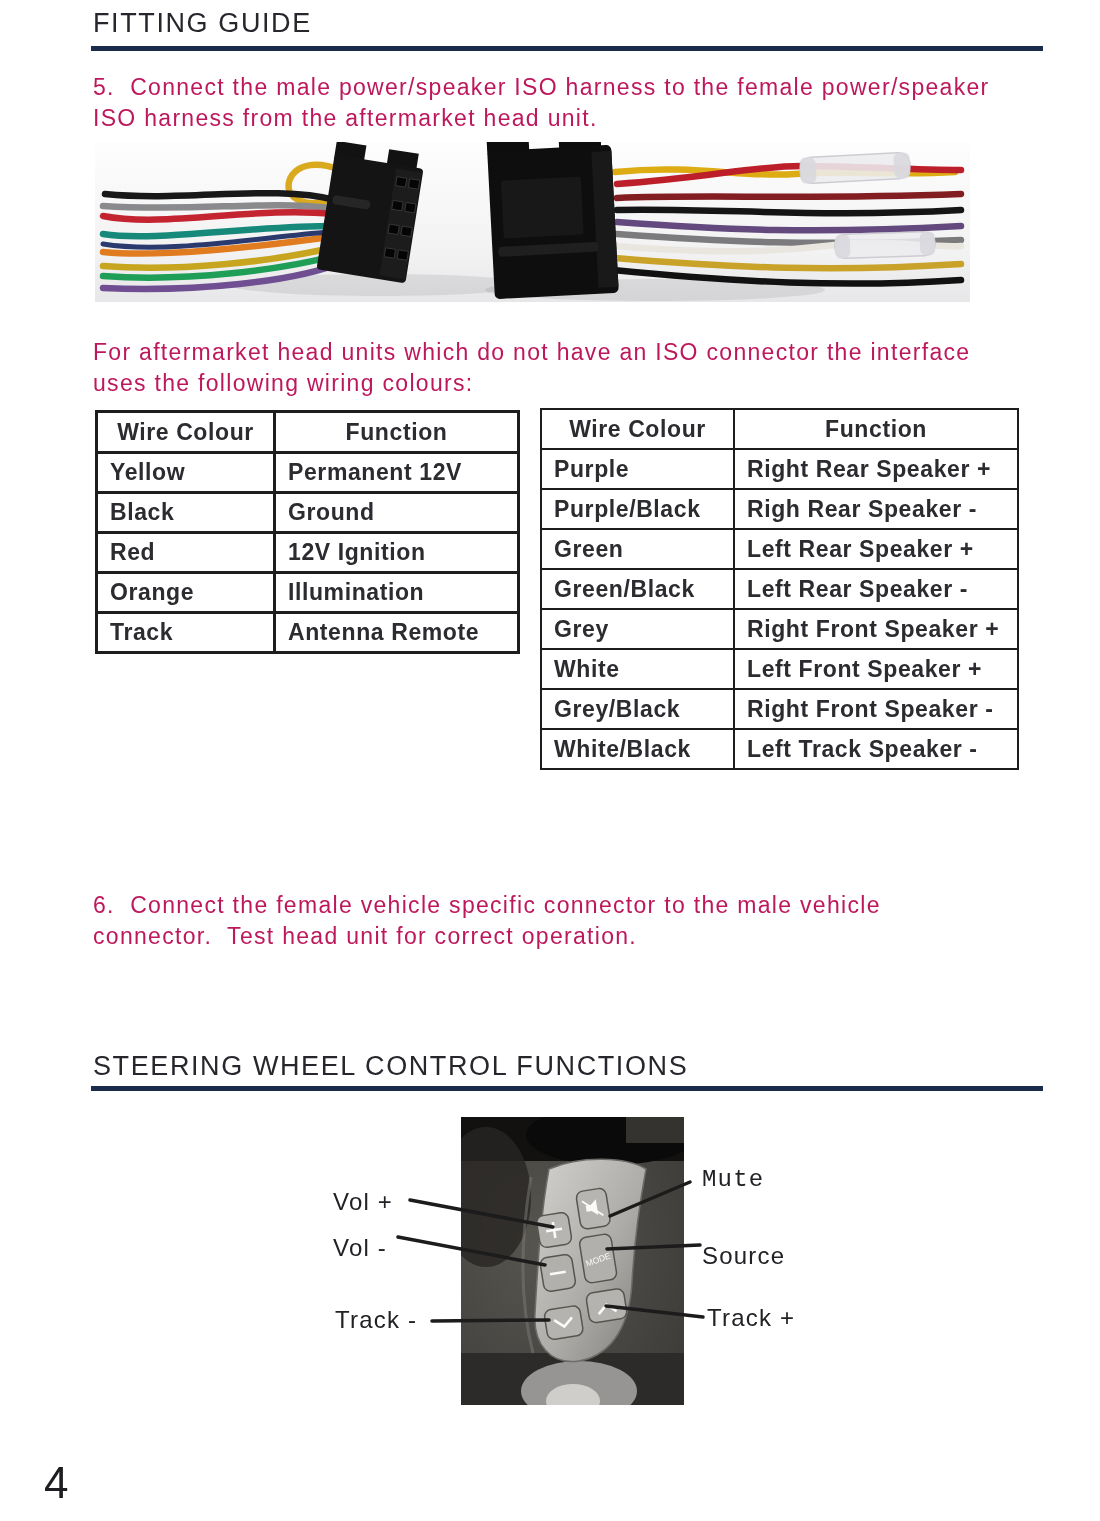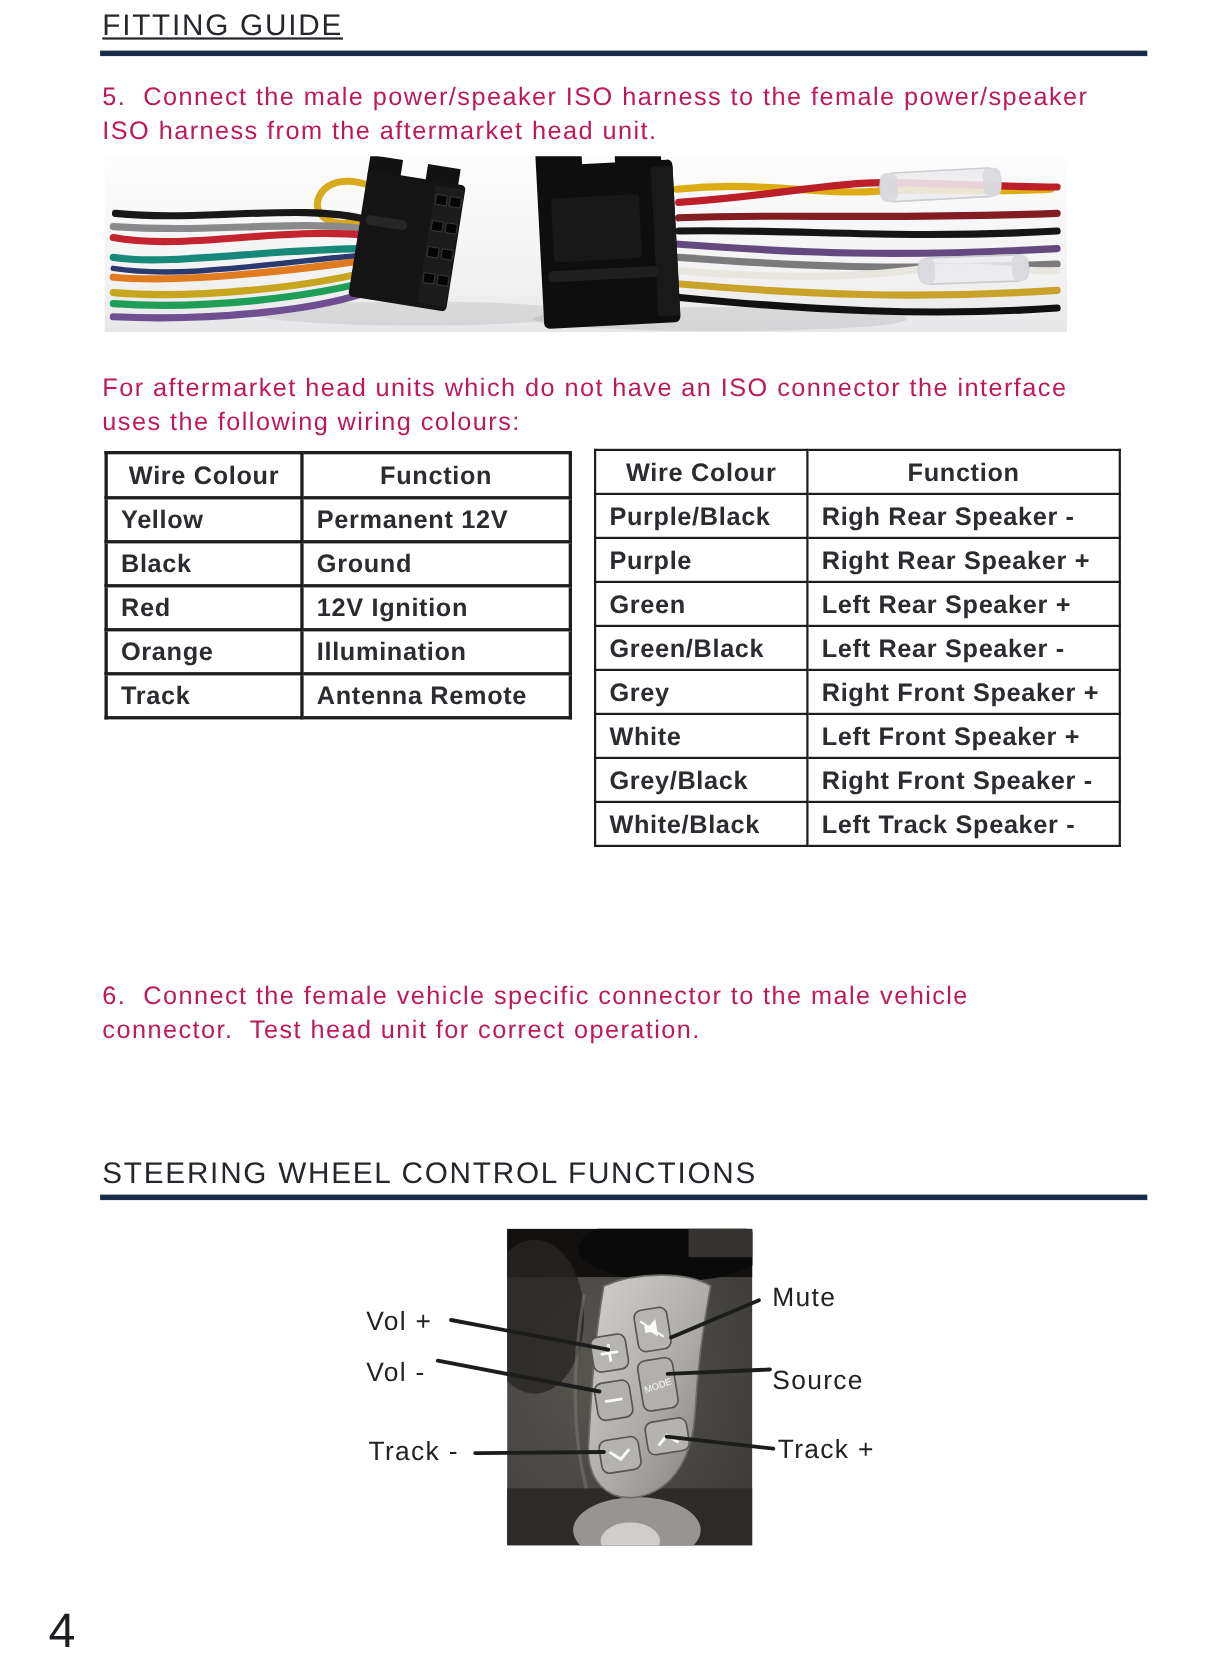"FITTING GUIDE" h1.doc-h { text-decoration: underline -> none }
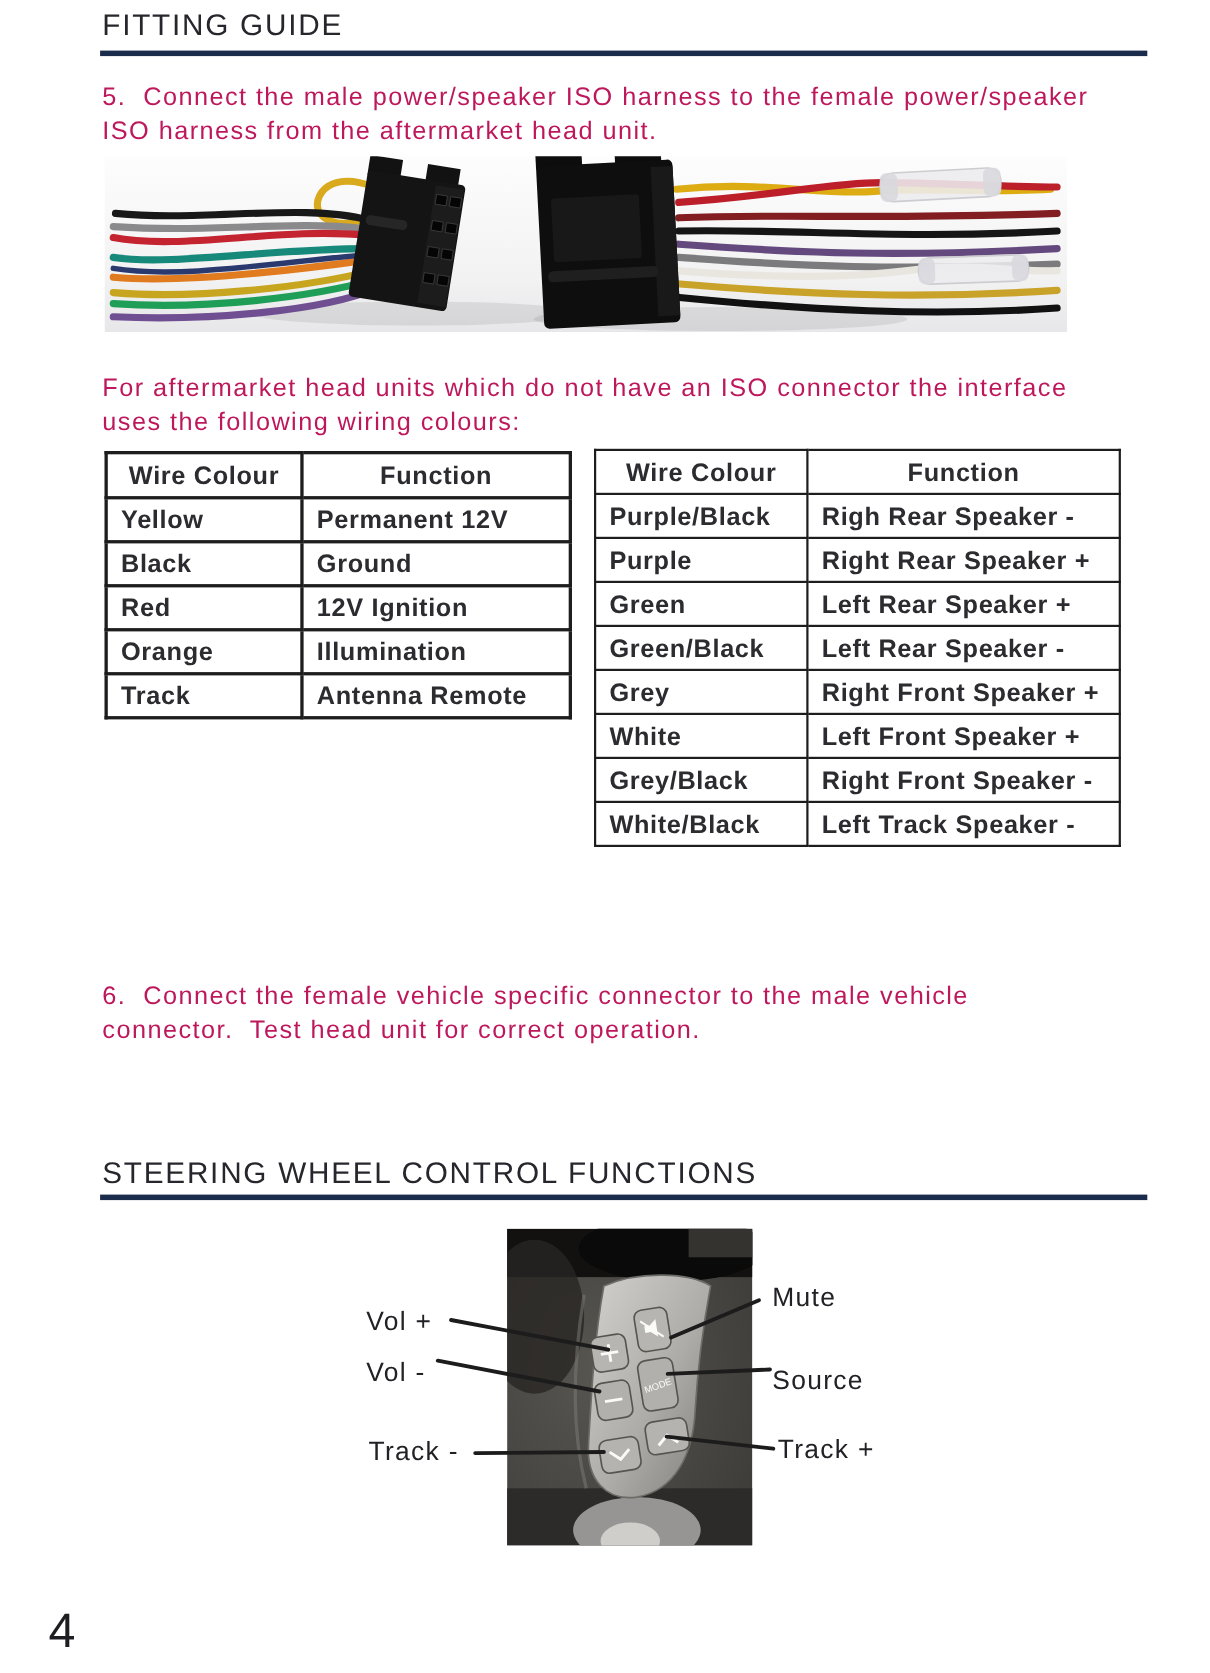"Purple/Black" tr { order: before "Purple" -> after "Purple" }
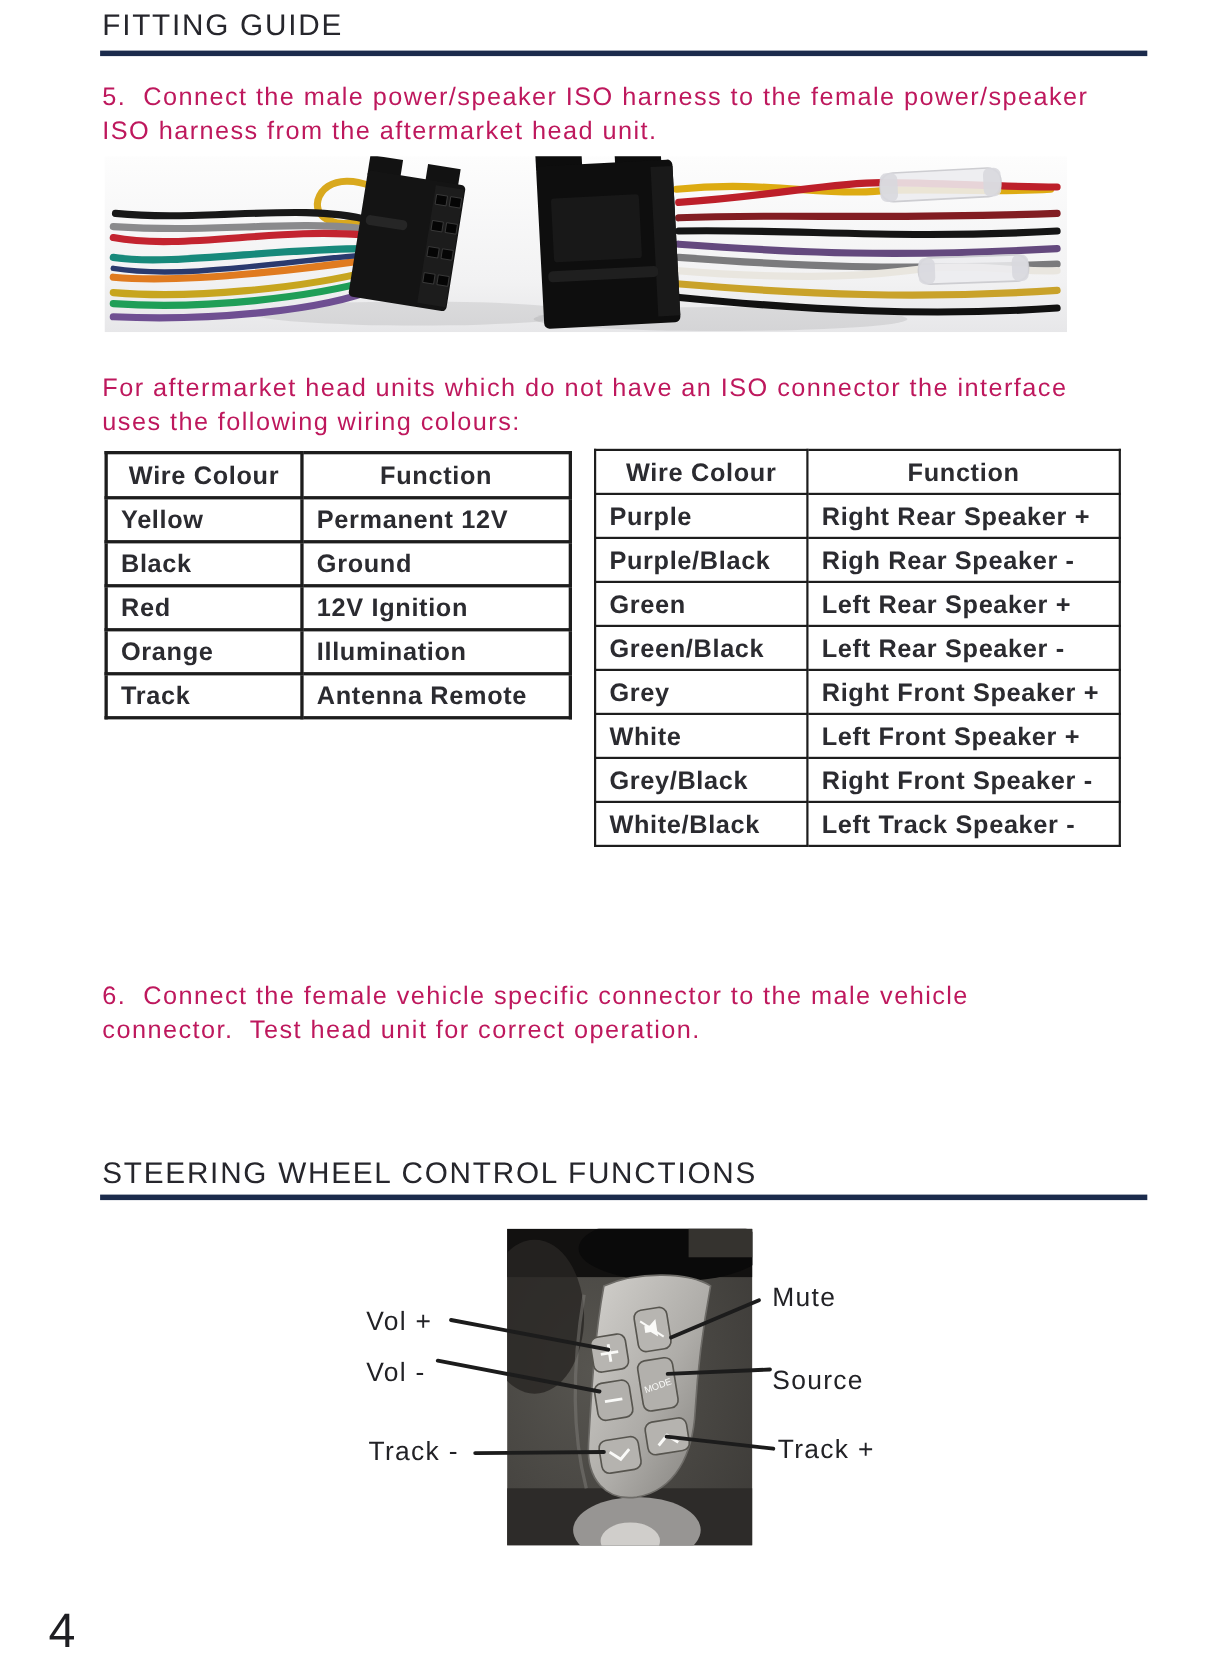"Mute" span.swc-label { font-family: none -> Liberation Mono, monospace }
